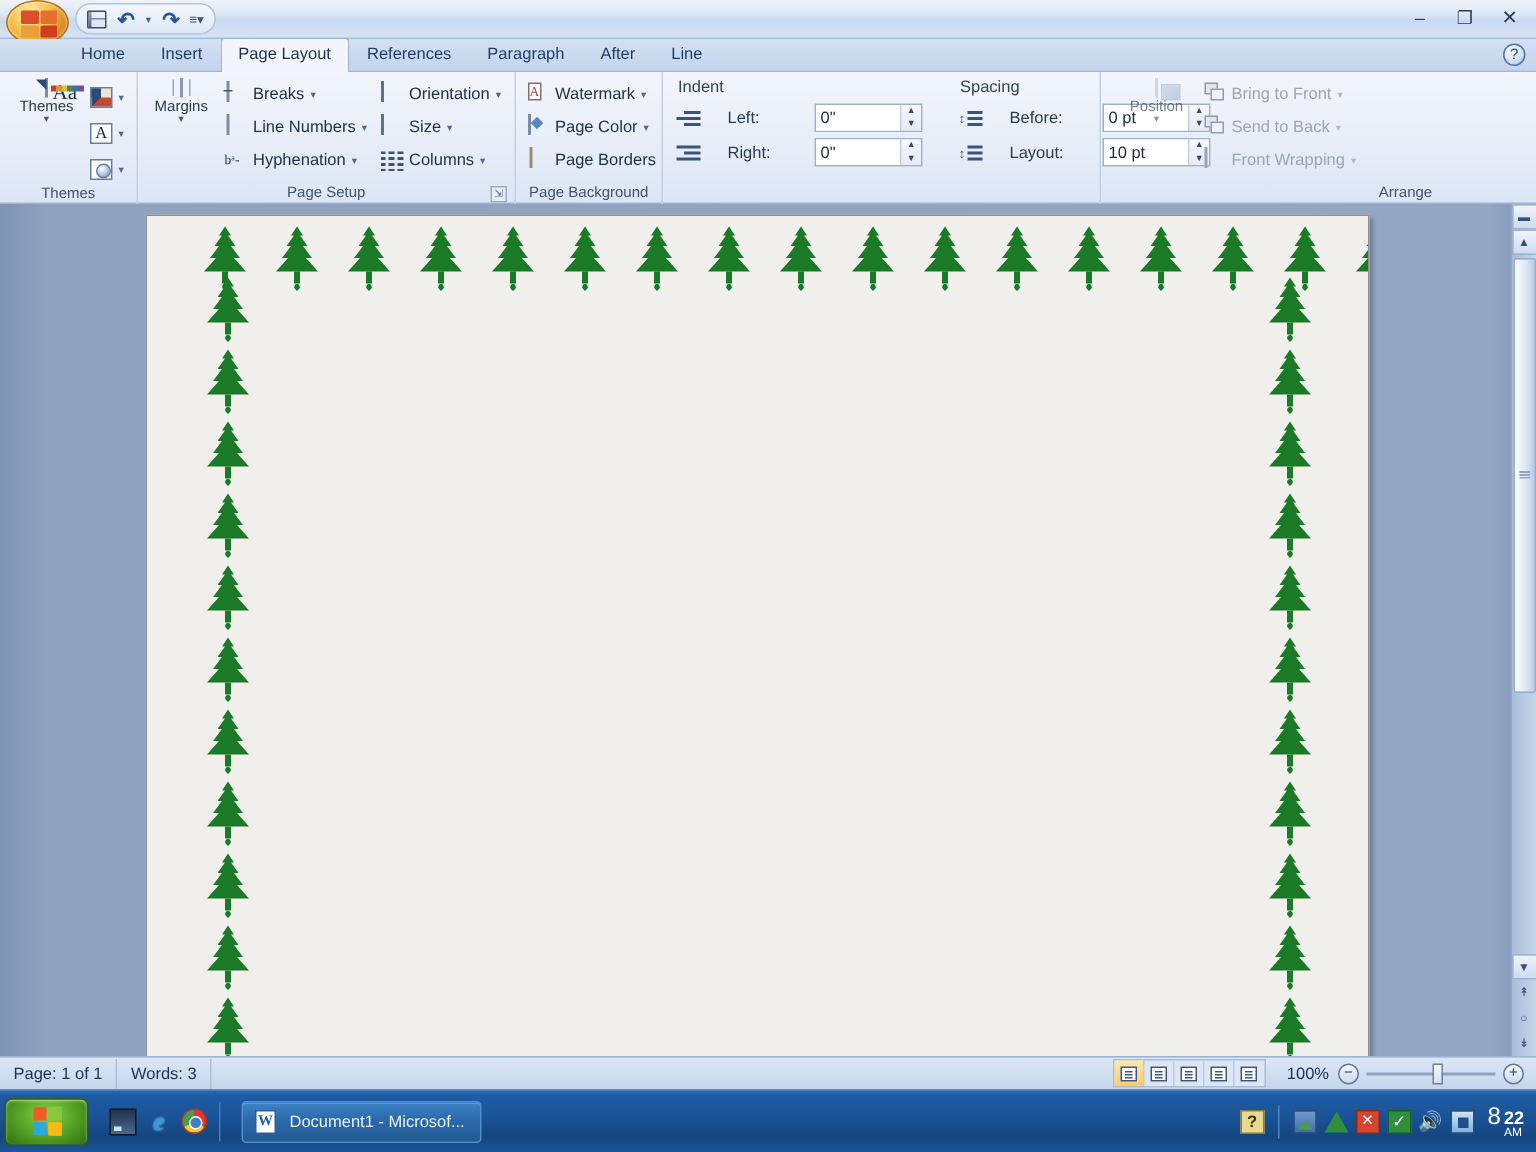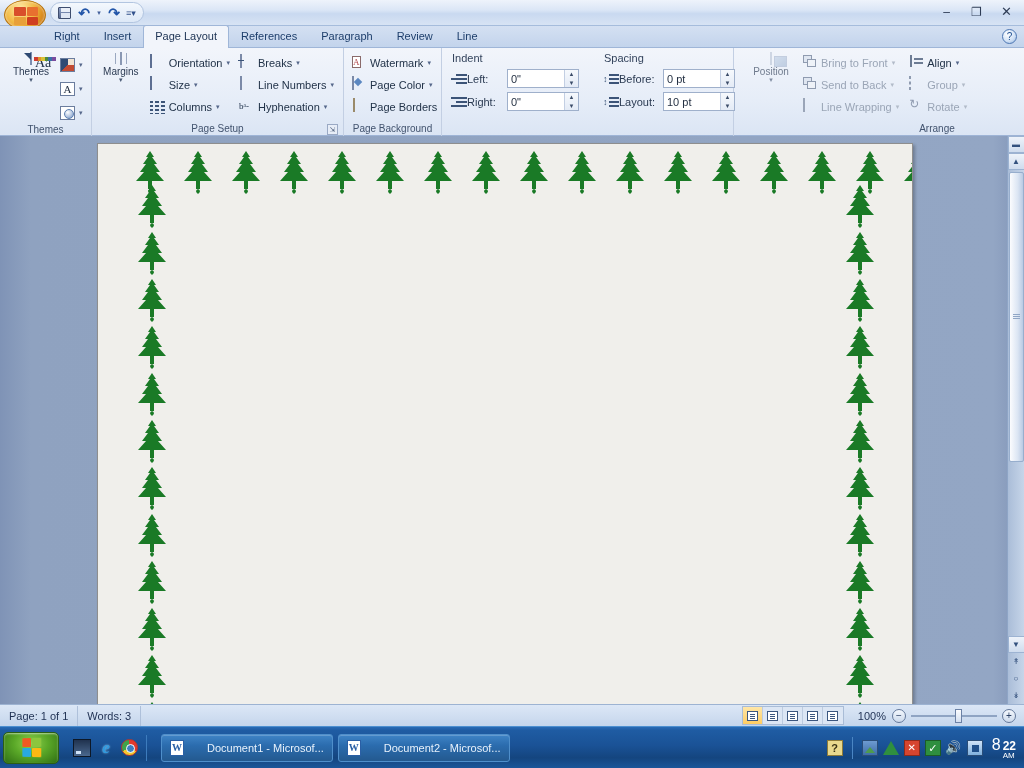"Right" div.tab { text: Right -> Home }
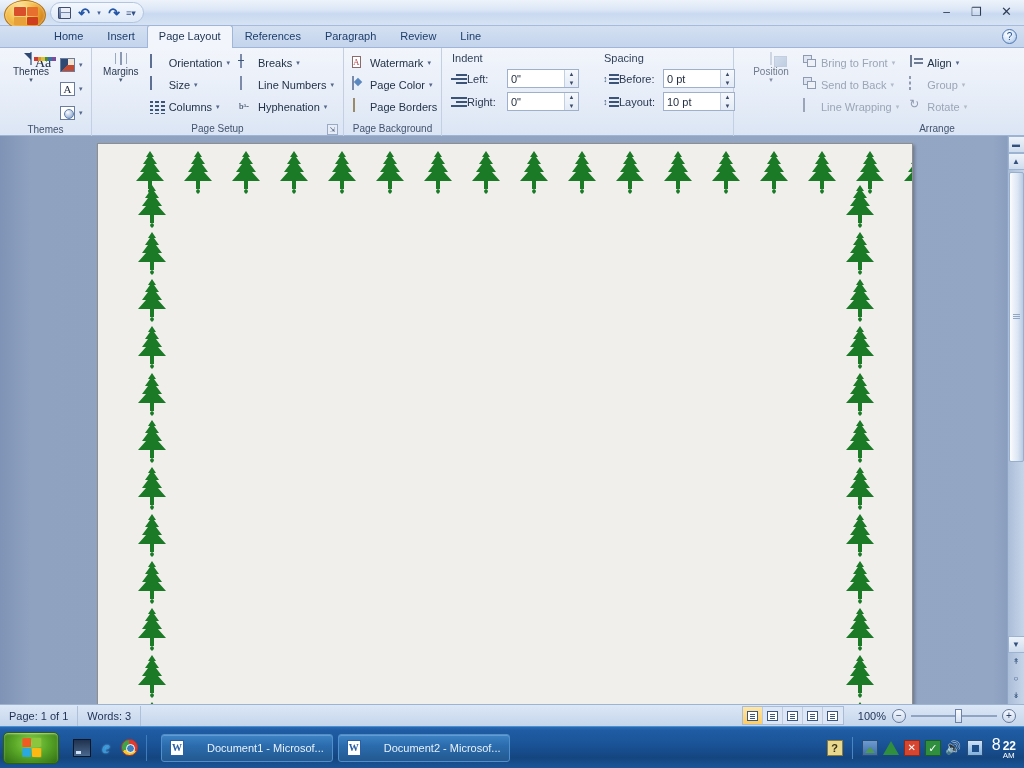"Review" div.tab { text: Review -> After }
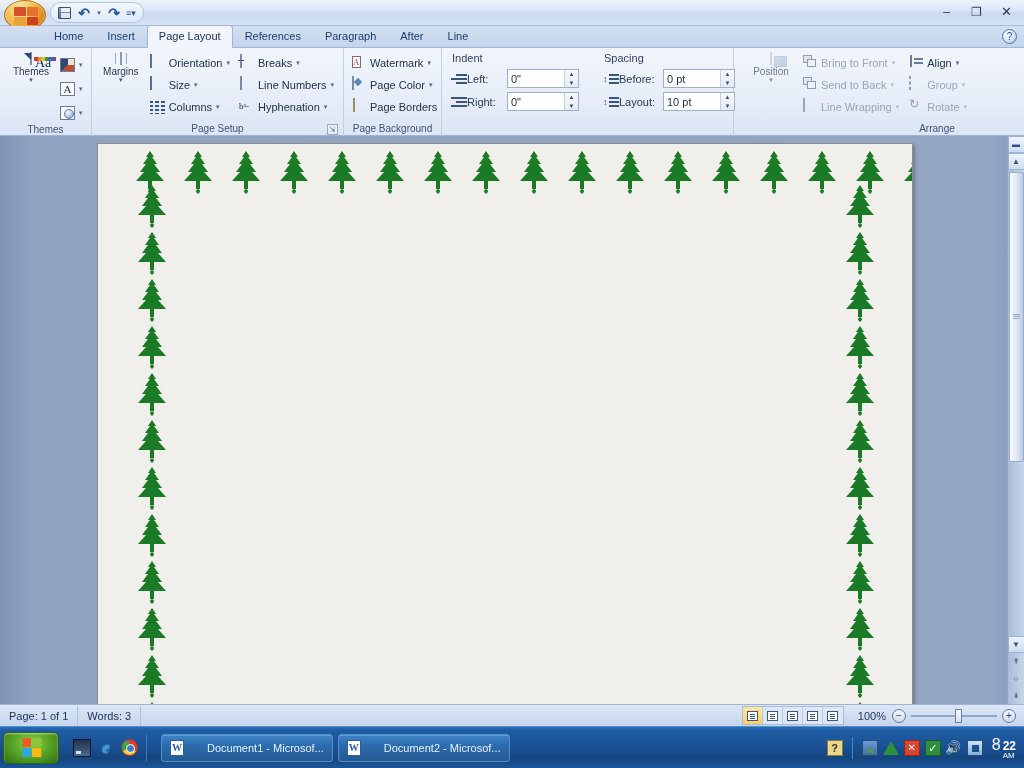"Orientation" div.smallcol { order: before "Breaks" -> after "Breaks" }
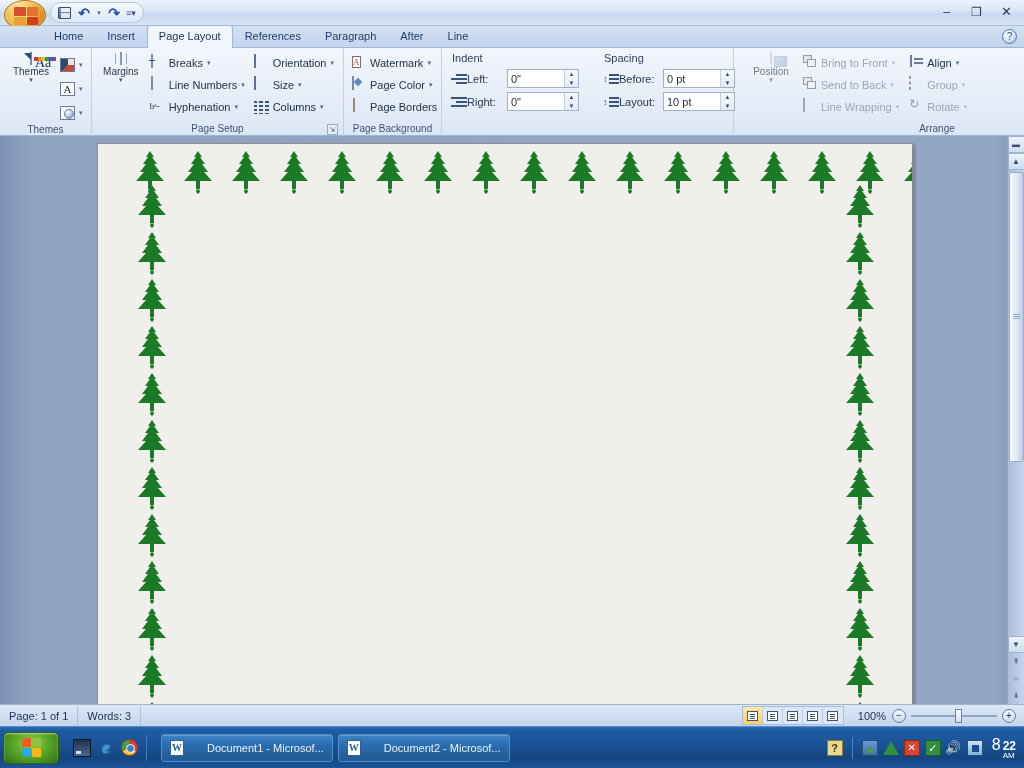"Align" div.smallcol { html: <div> <div> <span><span></span></span> <span>Align</span> <span>▾</span> </div> <div> <span><span></span></span> <span>Group</span> <span>▾</span> </div> <div> <span><span></span></span> <span>Rotate</span> <span>▾</span> </div> </div> -> none }
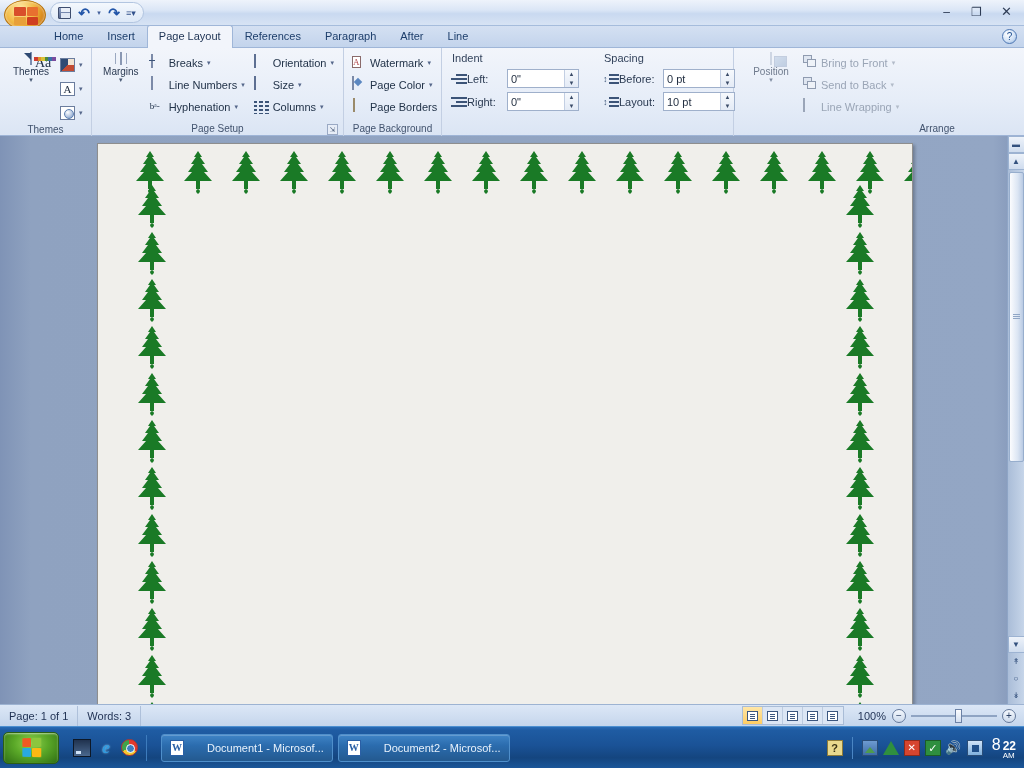"Left:" .field-row { gap: 0 -> 18px }
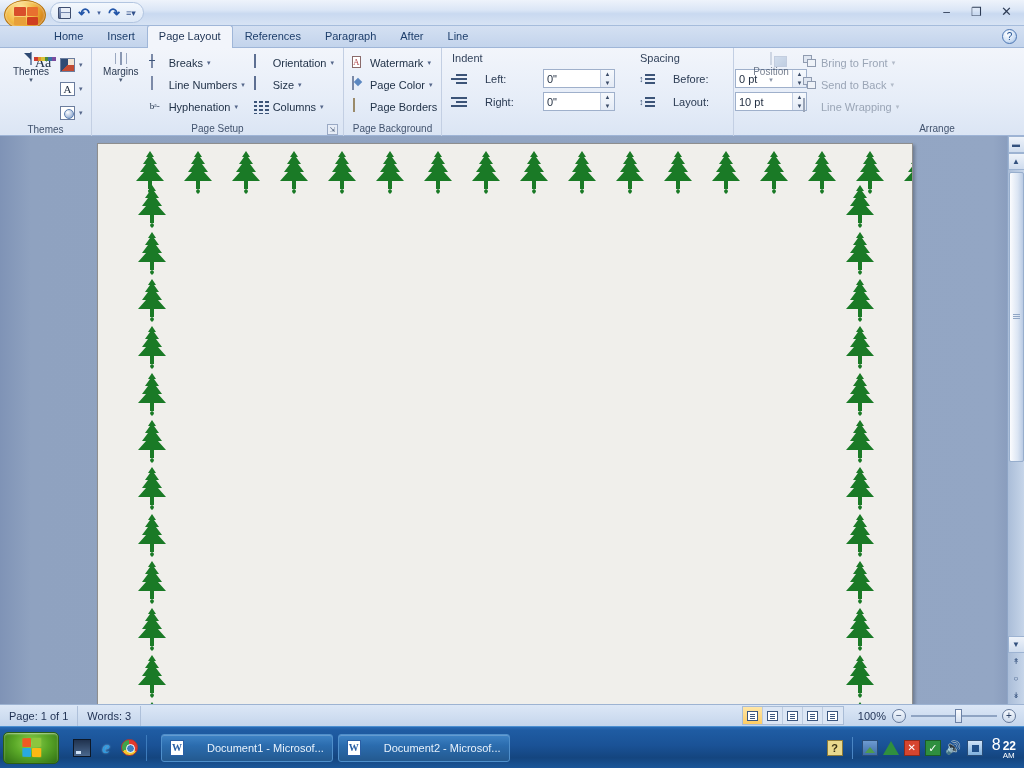"Line Wrapping" span { text: Line -> Front }
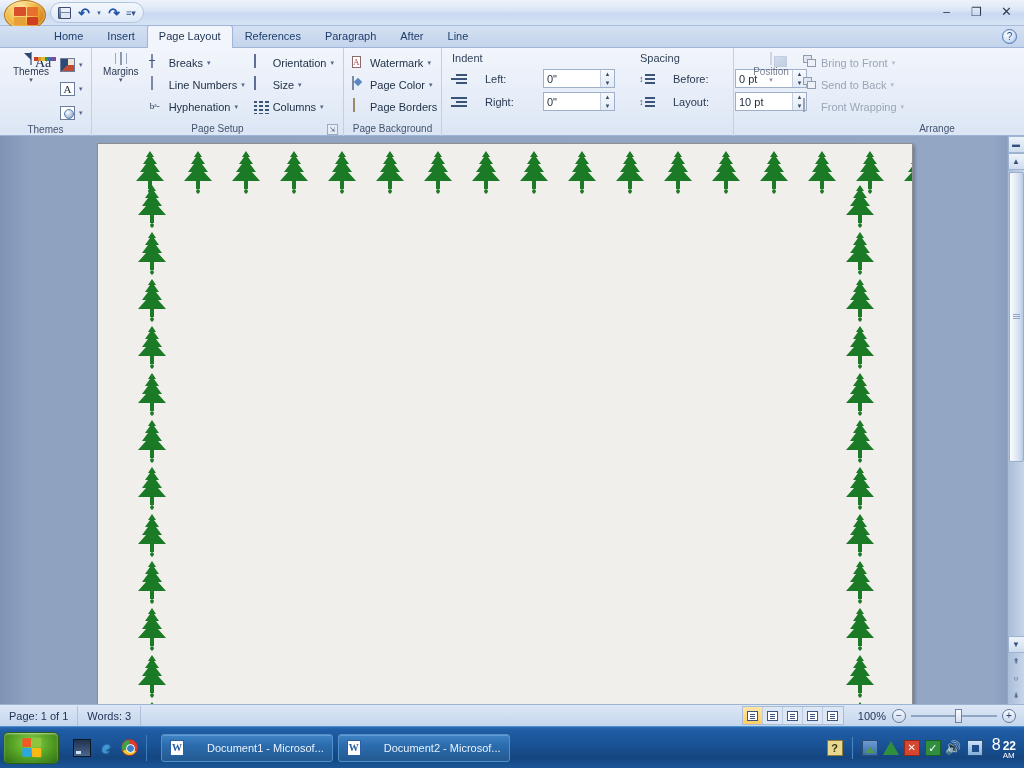"Document1 - Microsof..." .task-btn { gap: 23px -> 9px }
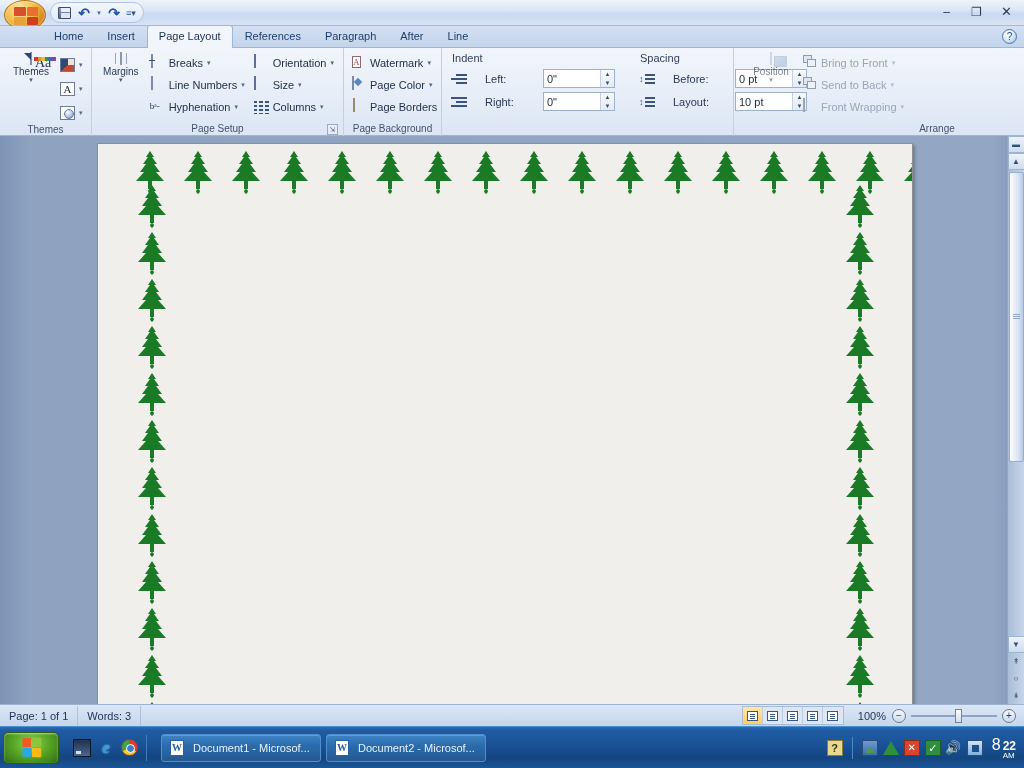"Document2 - Microsof..." div.task-btn { html: <div> <span></span> <span>Document2 - Microsof...</span> </div> -> none }
